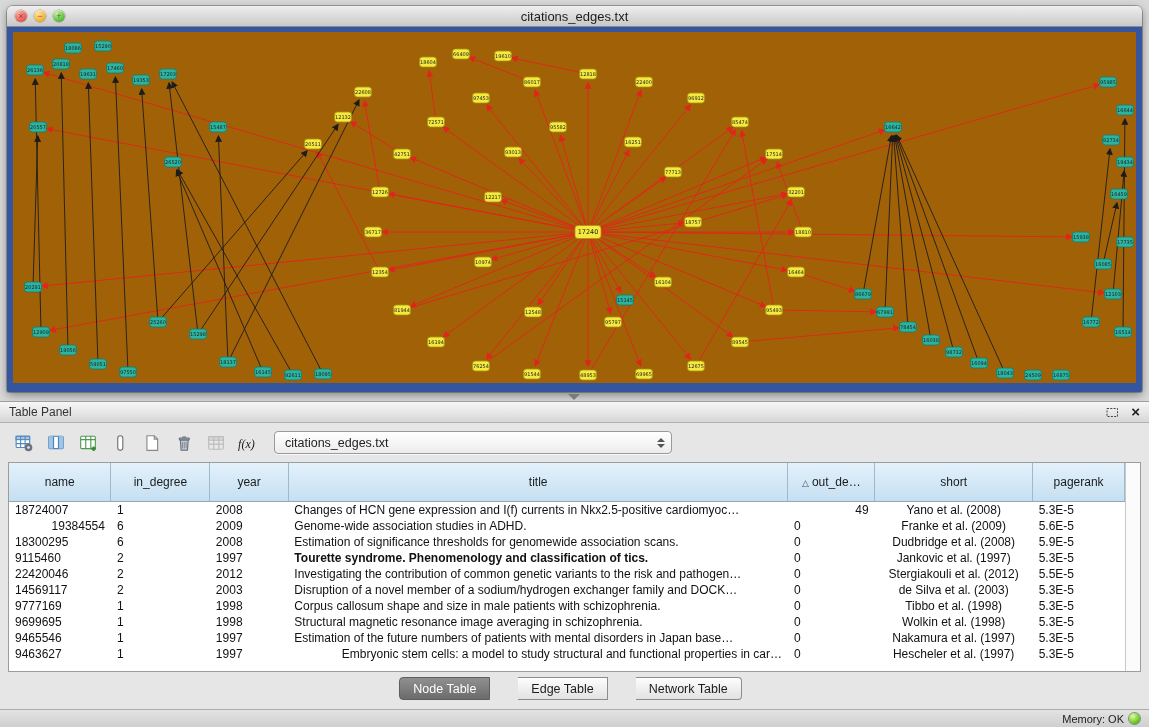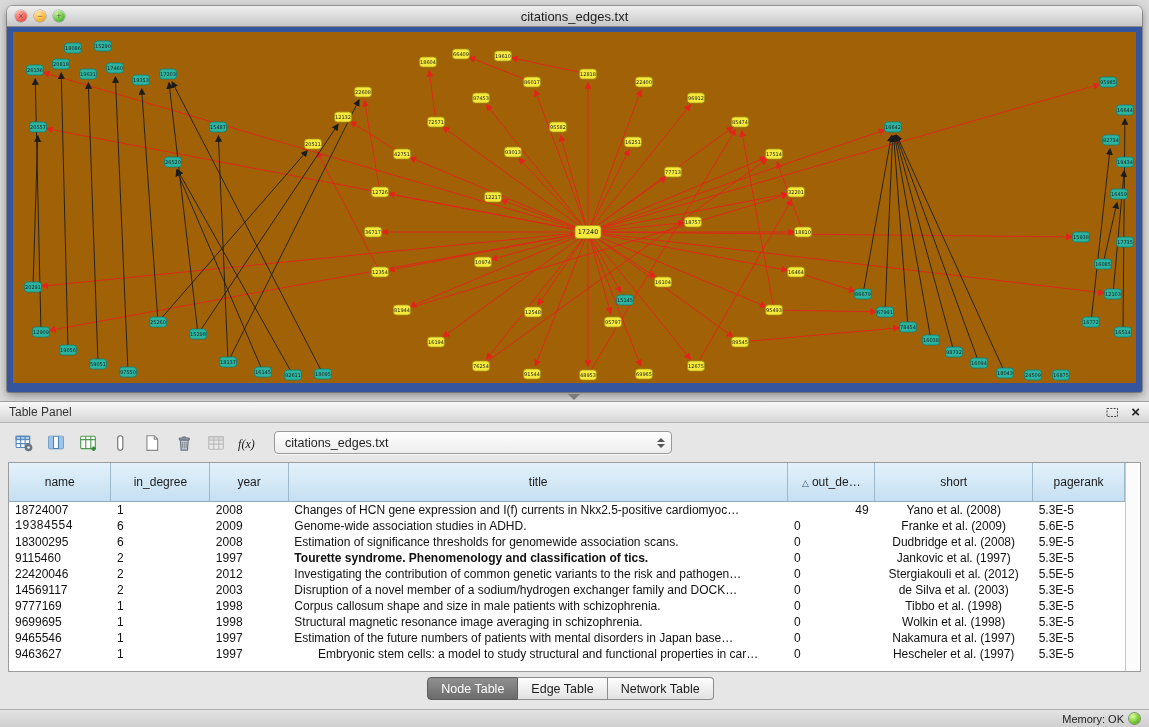"19384554" td { font-family: Liberation Mono, monospace -> none; text-align: left -> right }
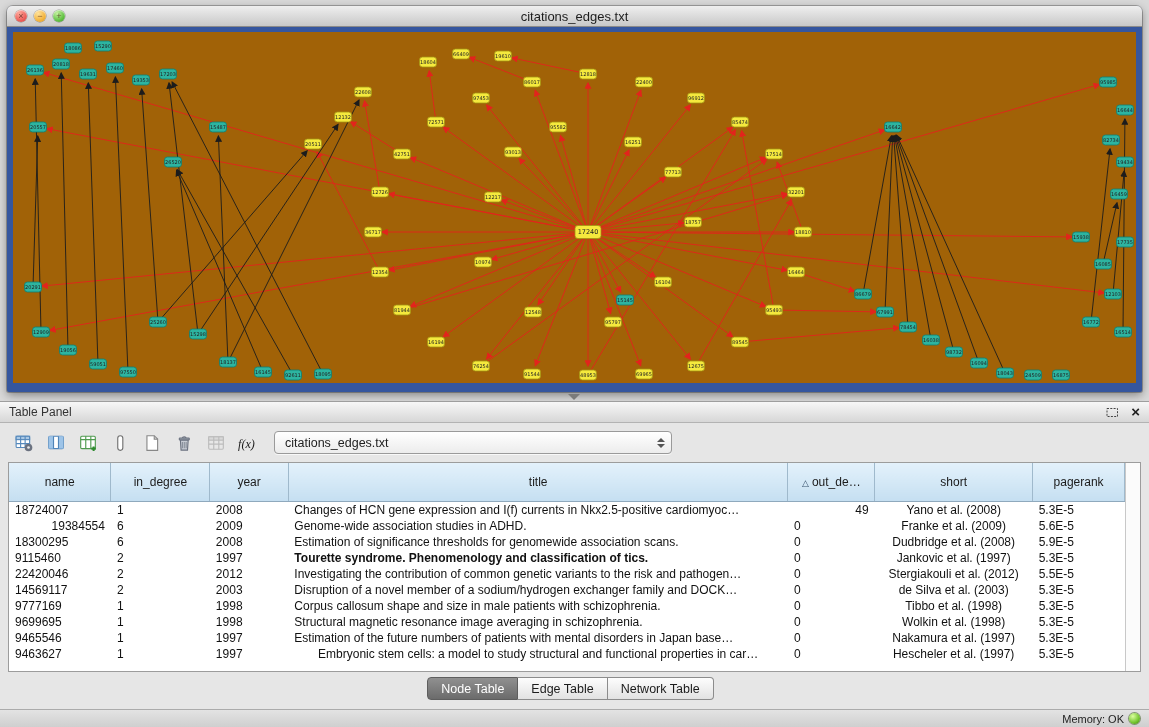"Embryonic stem cells: a model" td { text-align: center -> right }
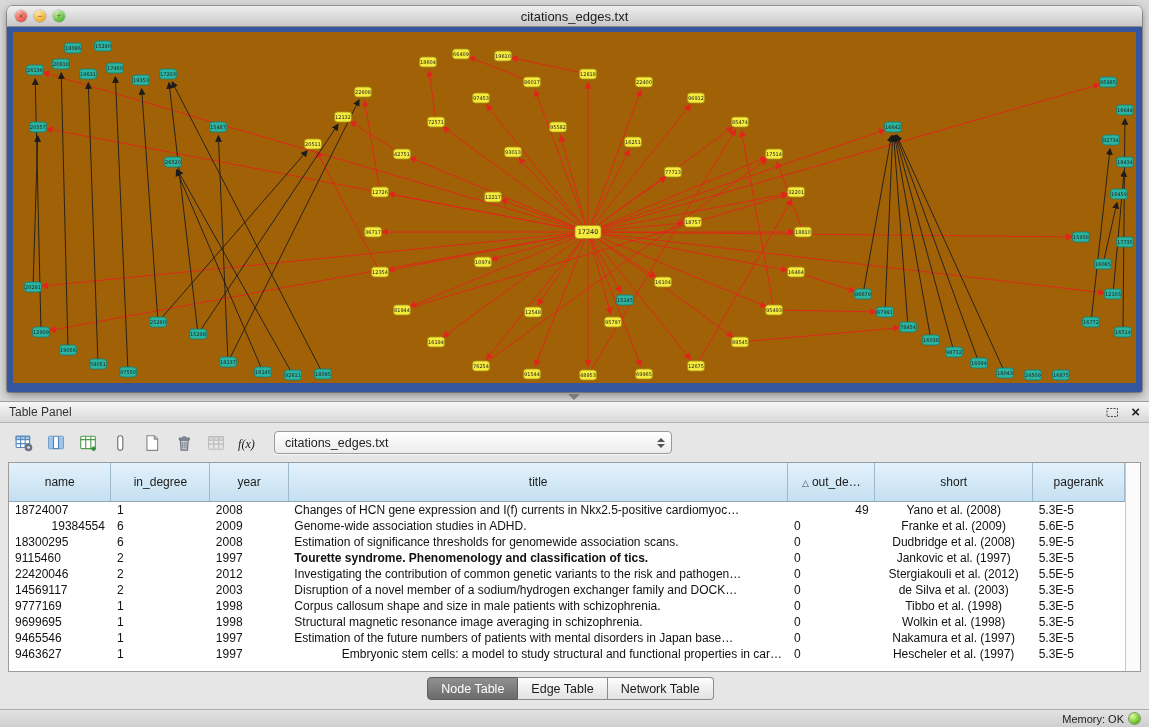"Node Table" .tabs { gap: none -> 28px }
